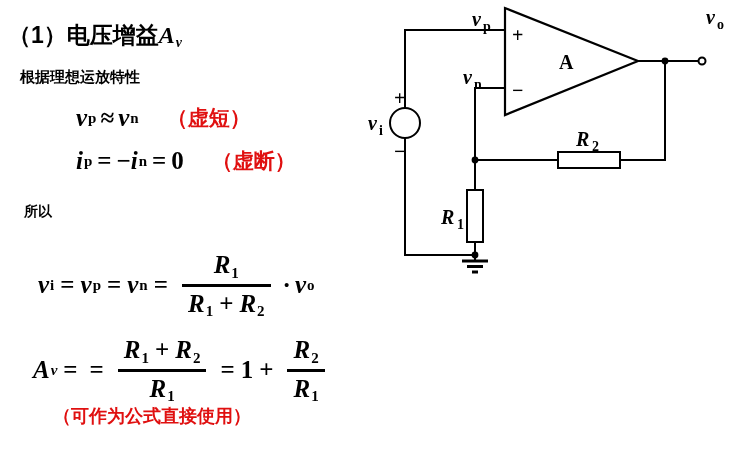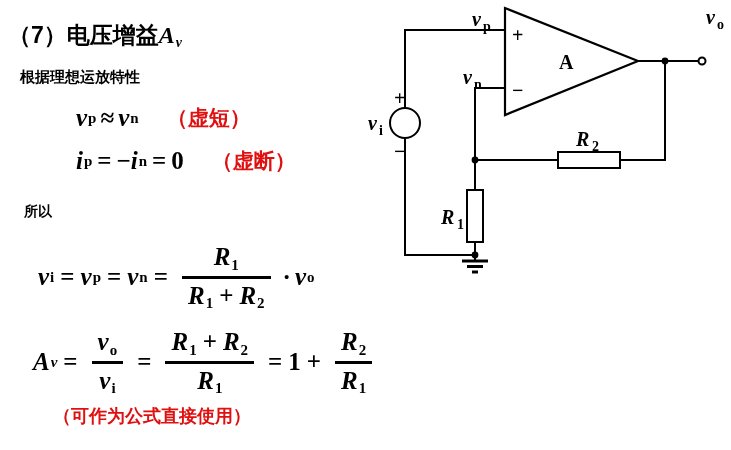"（7）电压增益" span { text: 7 -> 1 }
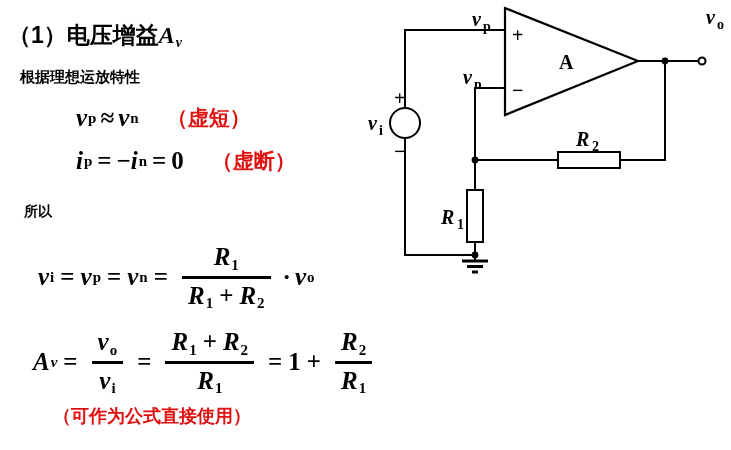"R1" .frac { margin: 4px 8px -> 12px 8px }
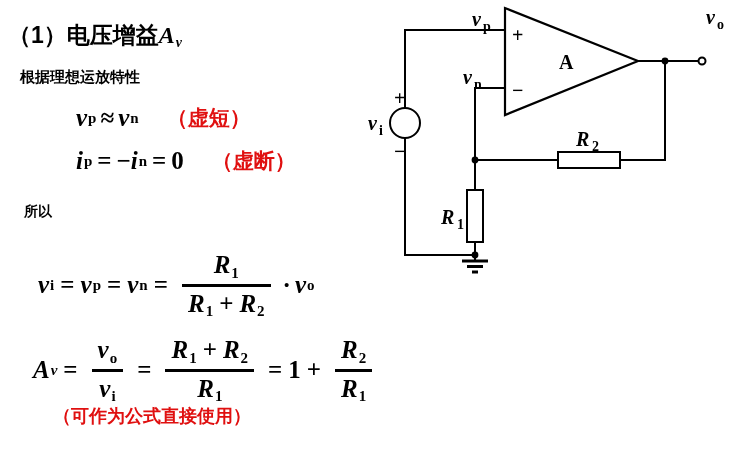"vo" span.frac { html: <span> <span><span>v</span><span>o</span></span> <span></span> <span><span>v</span><span>i</span></span> </span> -> none }
